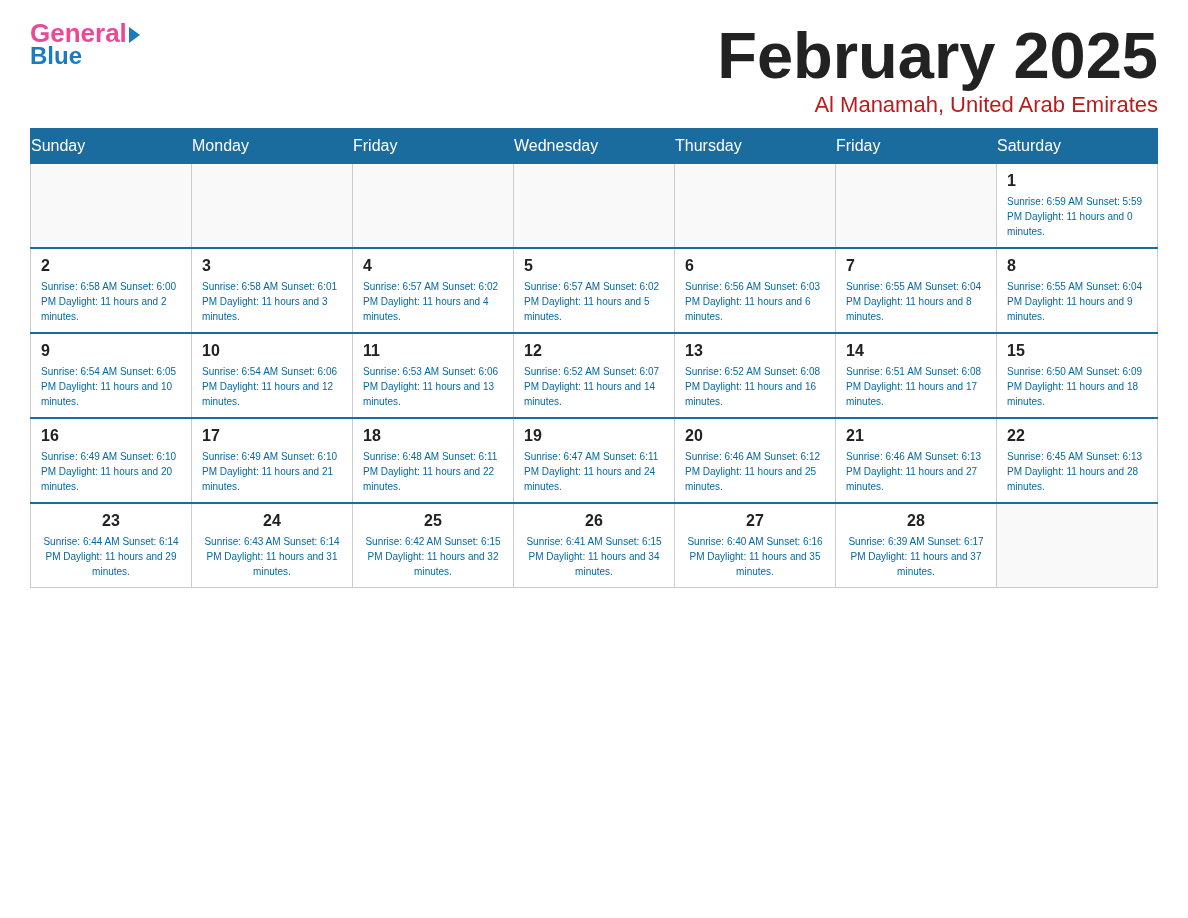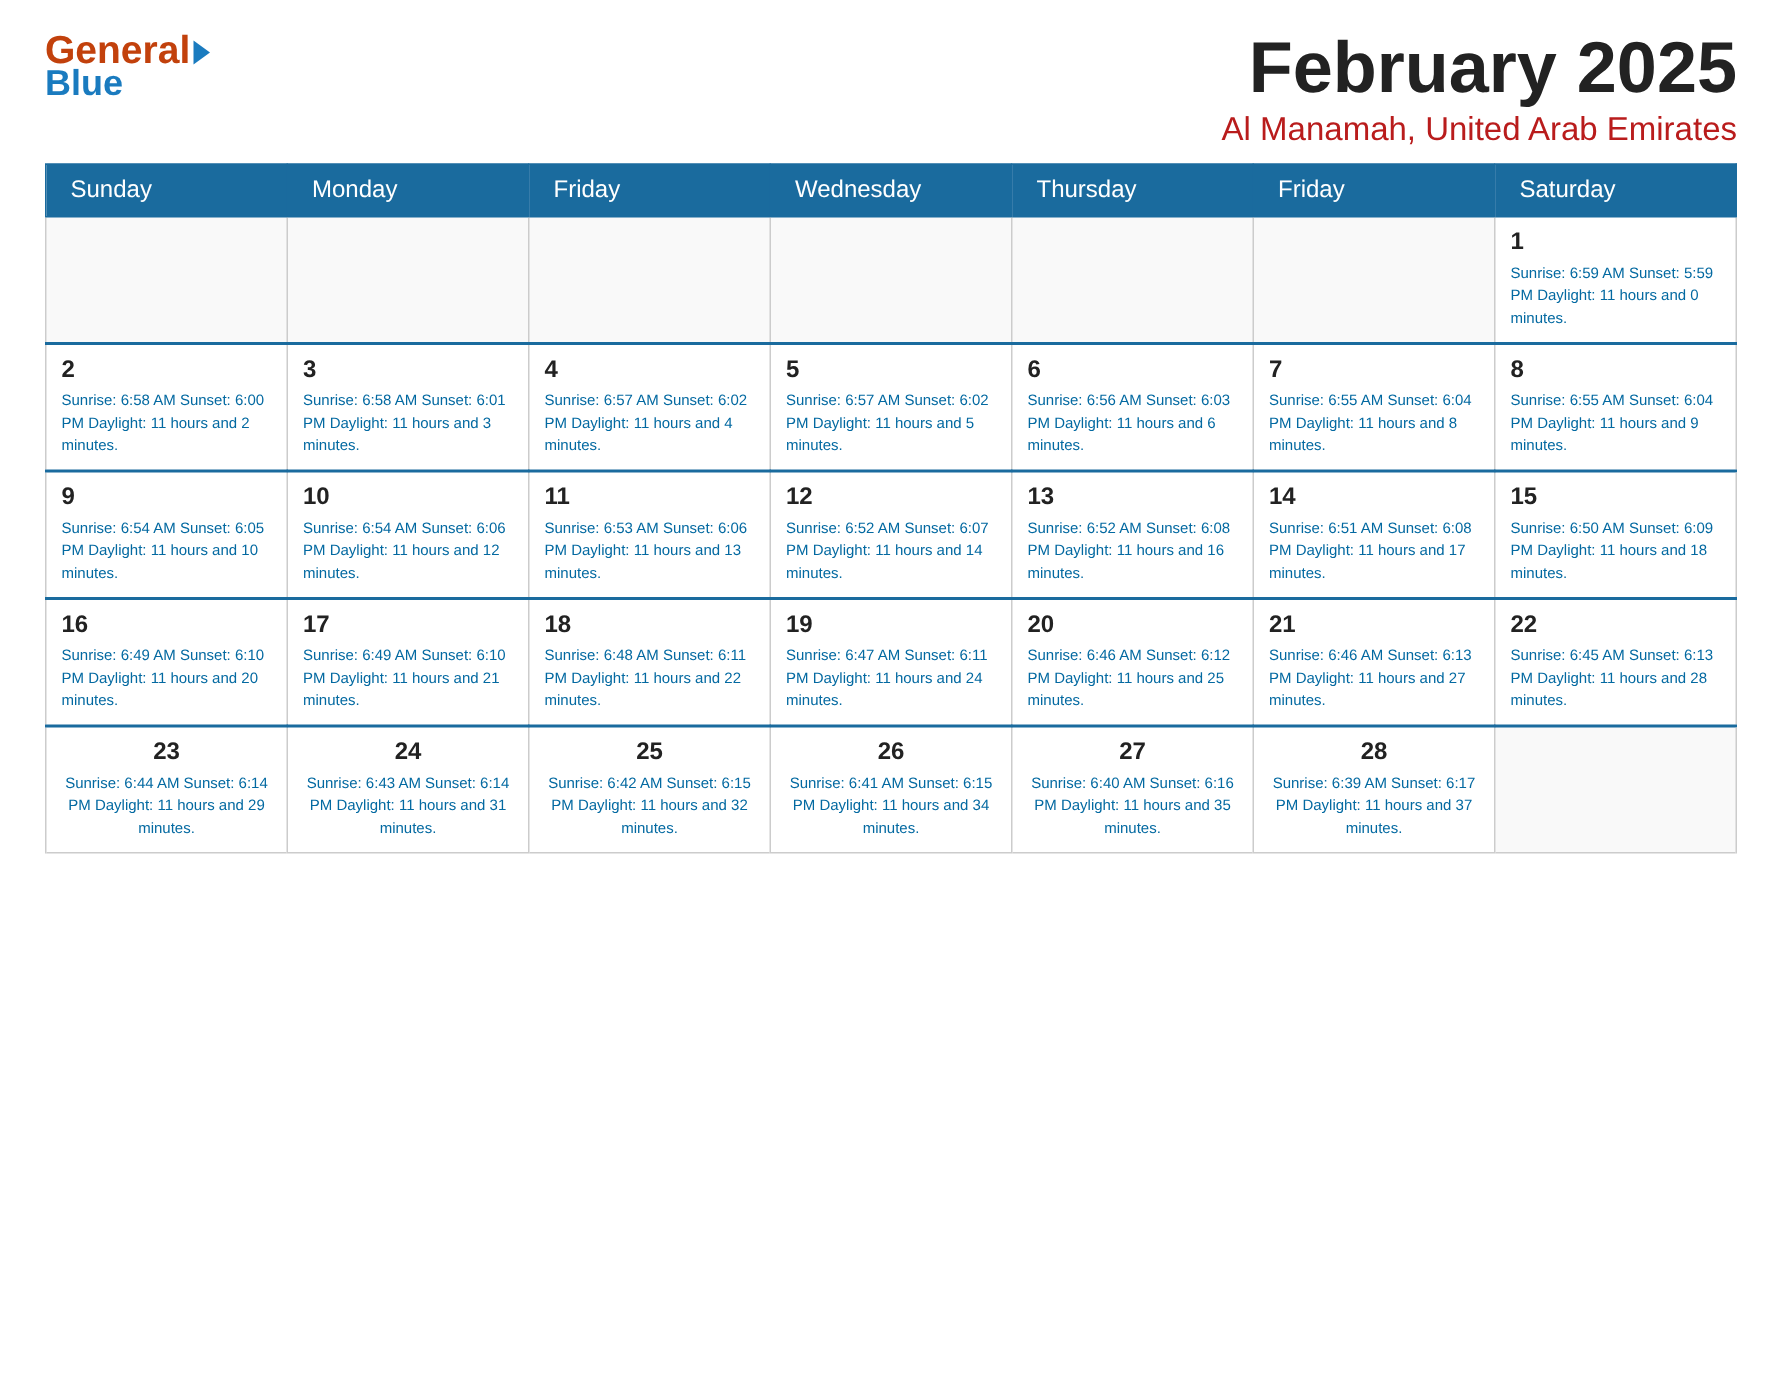"General" .logo-general { color: #c2410c -> #ec4899 }
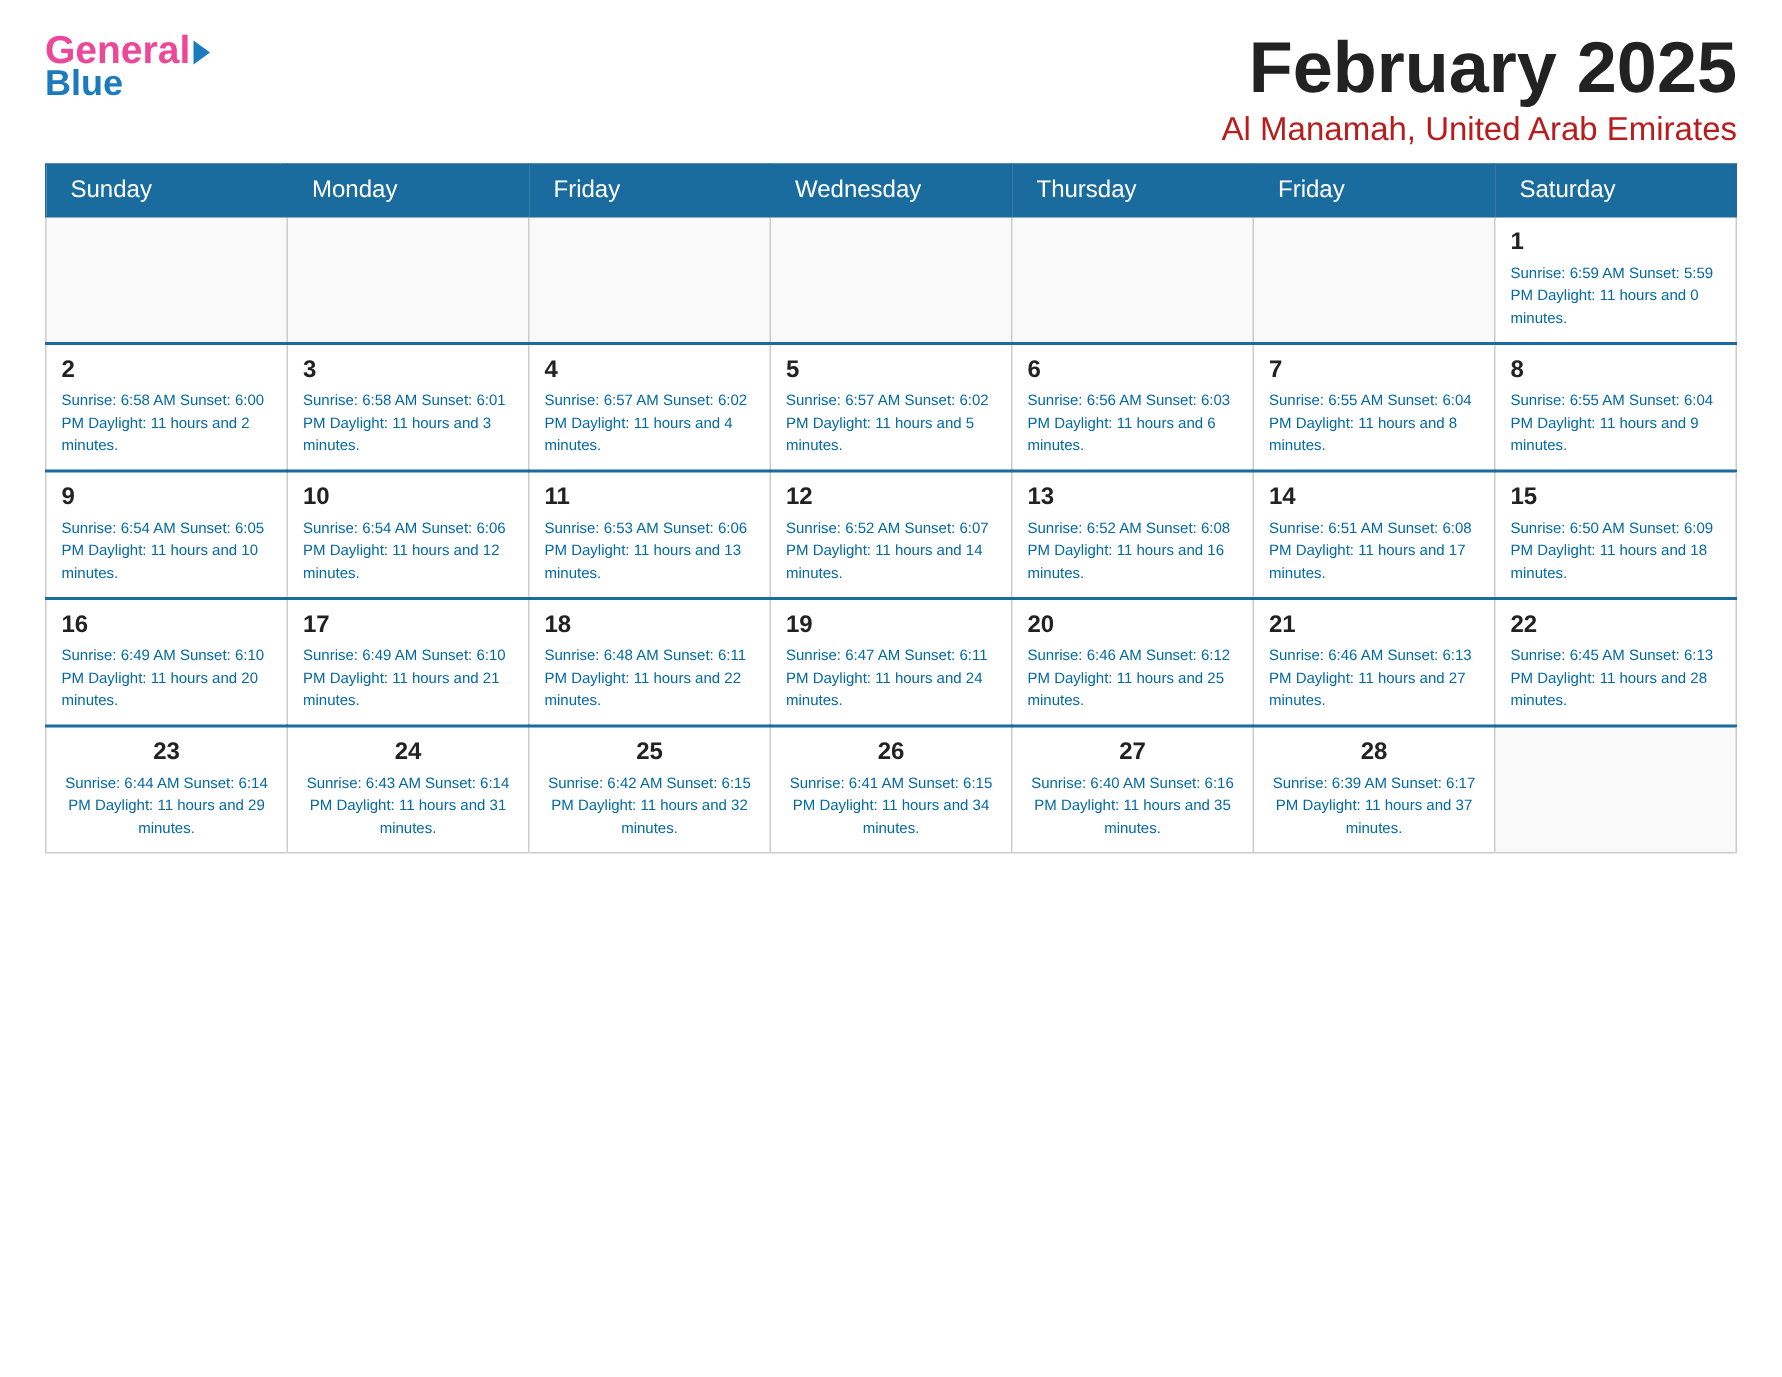"February 2025" .title-section h1 { font-size: 48px -> 65px }
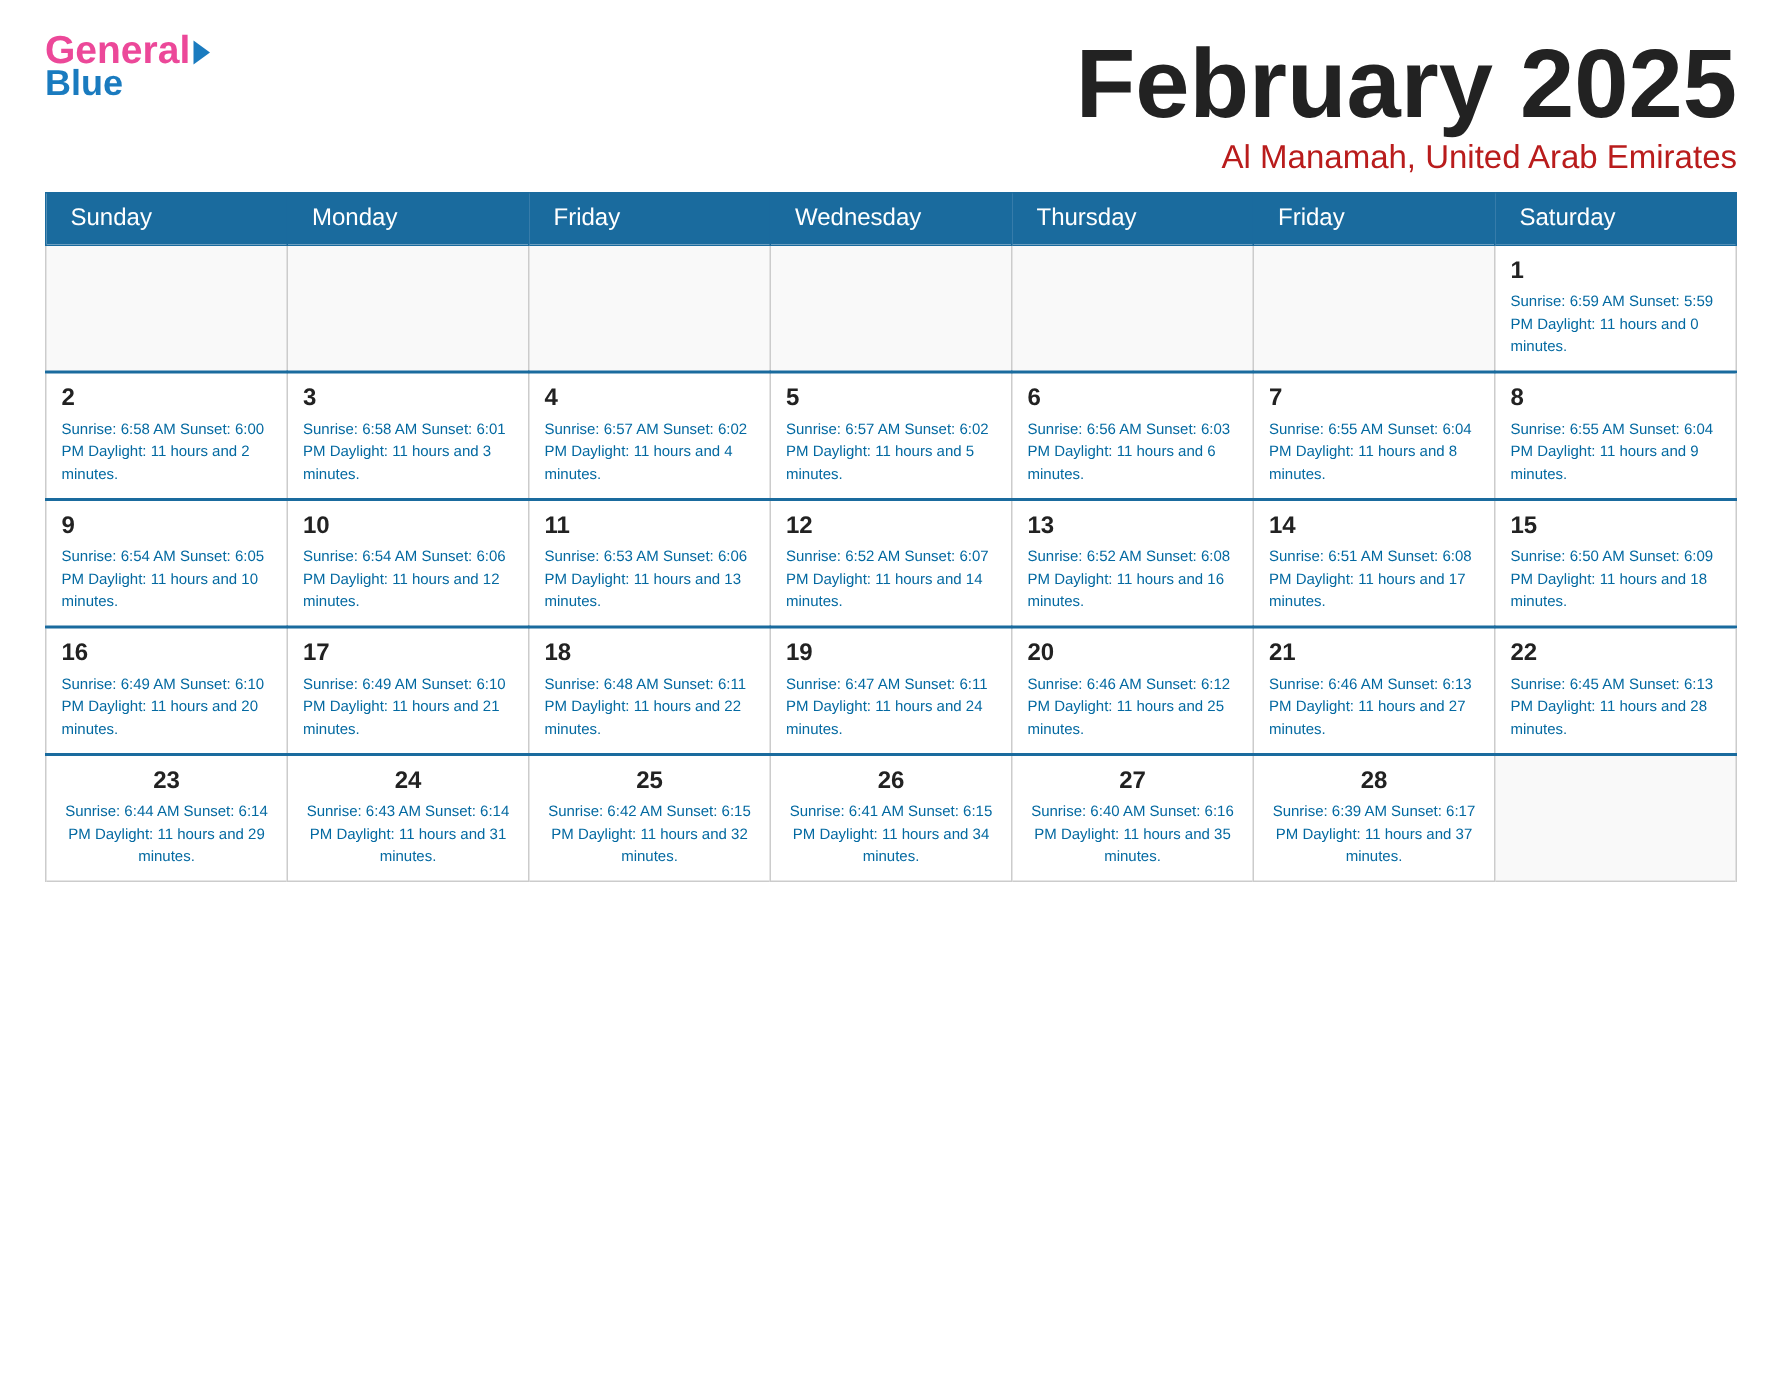"Sunday" .calendar thead th { padding: 8px 16px -> 8px 0 }
